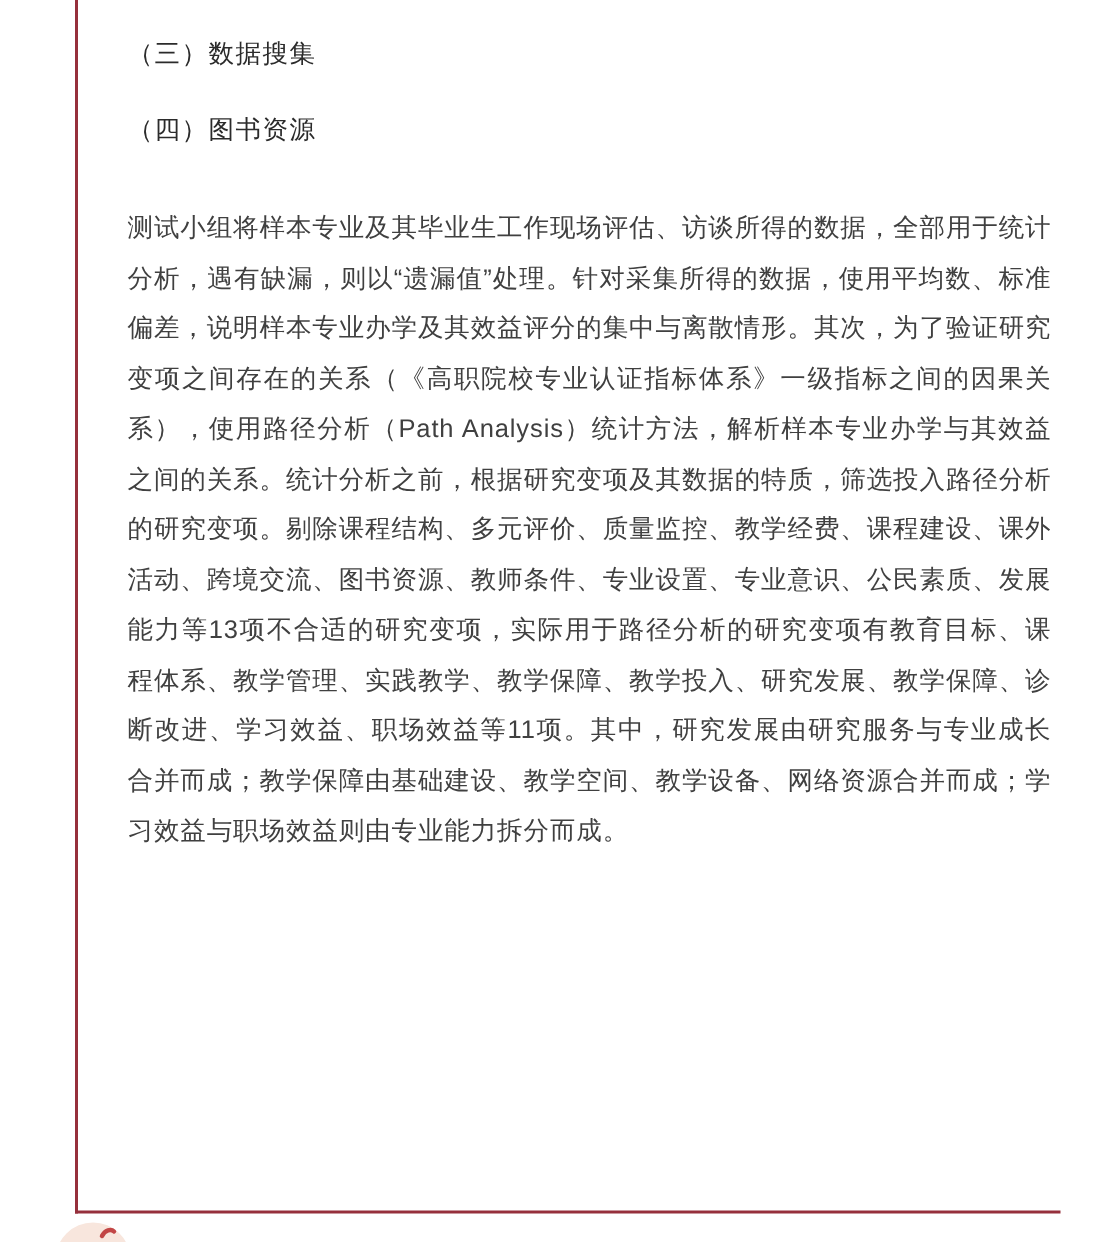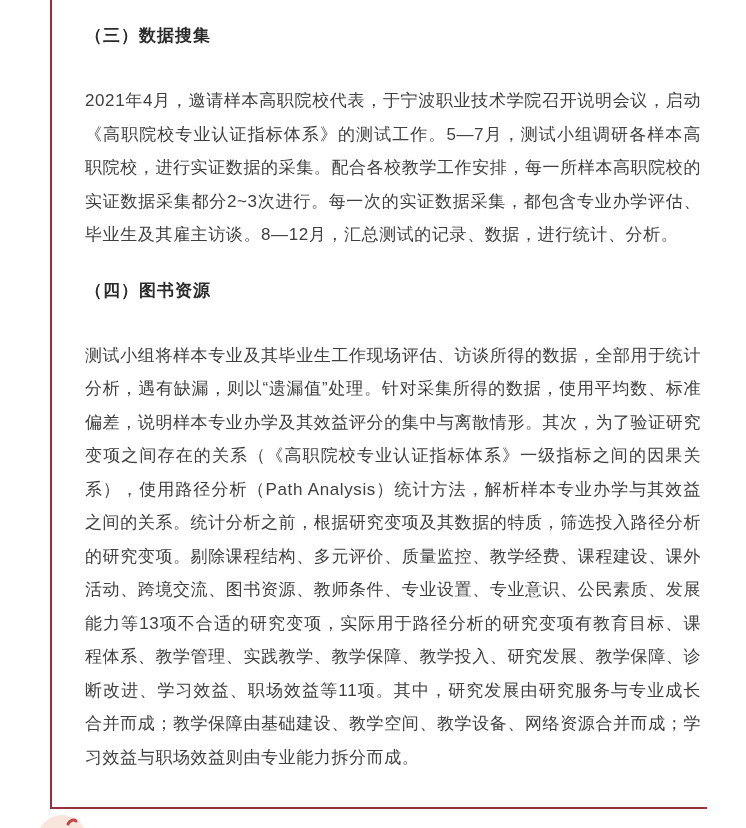"（三）数据搜集" .section-heading { font-weight: bold -> normal }
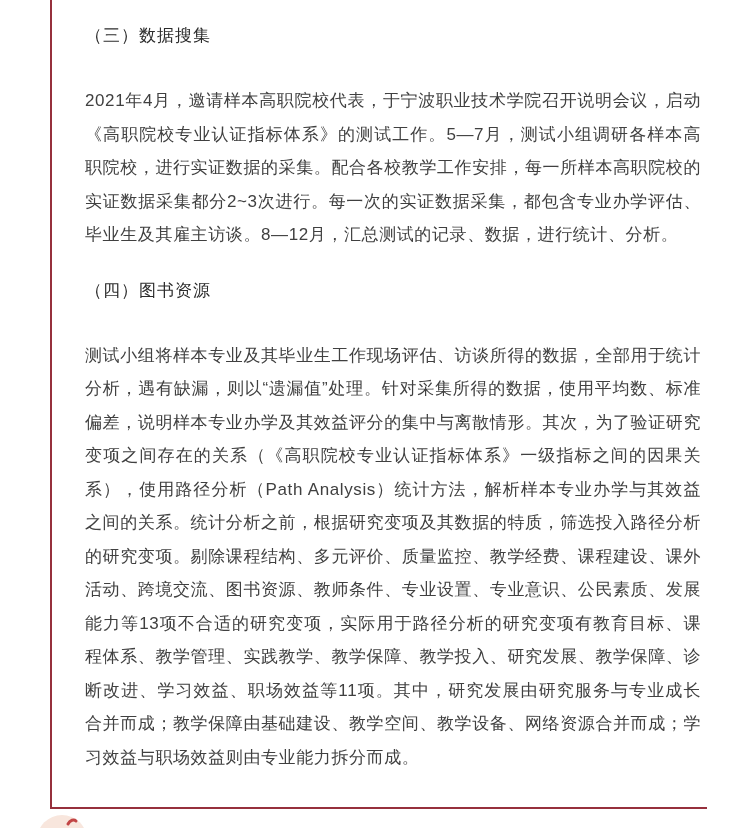"2021年4月，邀请样本高职院校代表，于宁波职业技术学院召开说明会议，启动《高职" p.body-para { html: <p>2021年4月，邀请样本高职院校代表，于宁波职业技术学院召开说明会议，启动《高职院校专业认证指标体系》的测试工作。5—7月，测试小组调研各样本高职院校，进行实证数据的采集。配合各校教学工作安排，每一所样本高职院校的实证数据采集都分2~3次进行。每一次的实证数据采集，都包含专业办学评估、毕业生及其雇主访谈。8—12月，汇总测试的记录、数据，进行统计、分析。</p> -> none }
